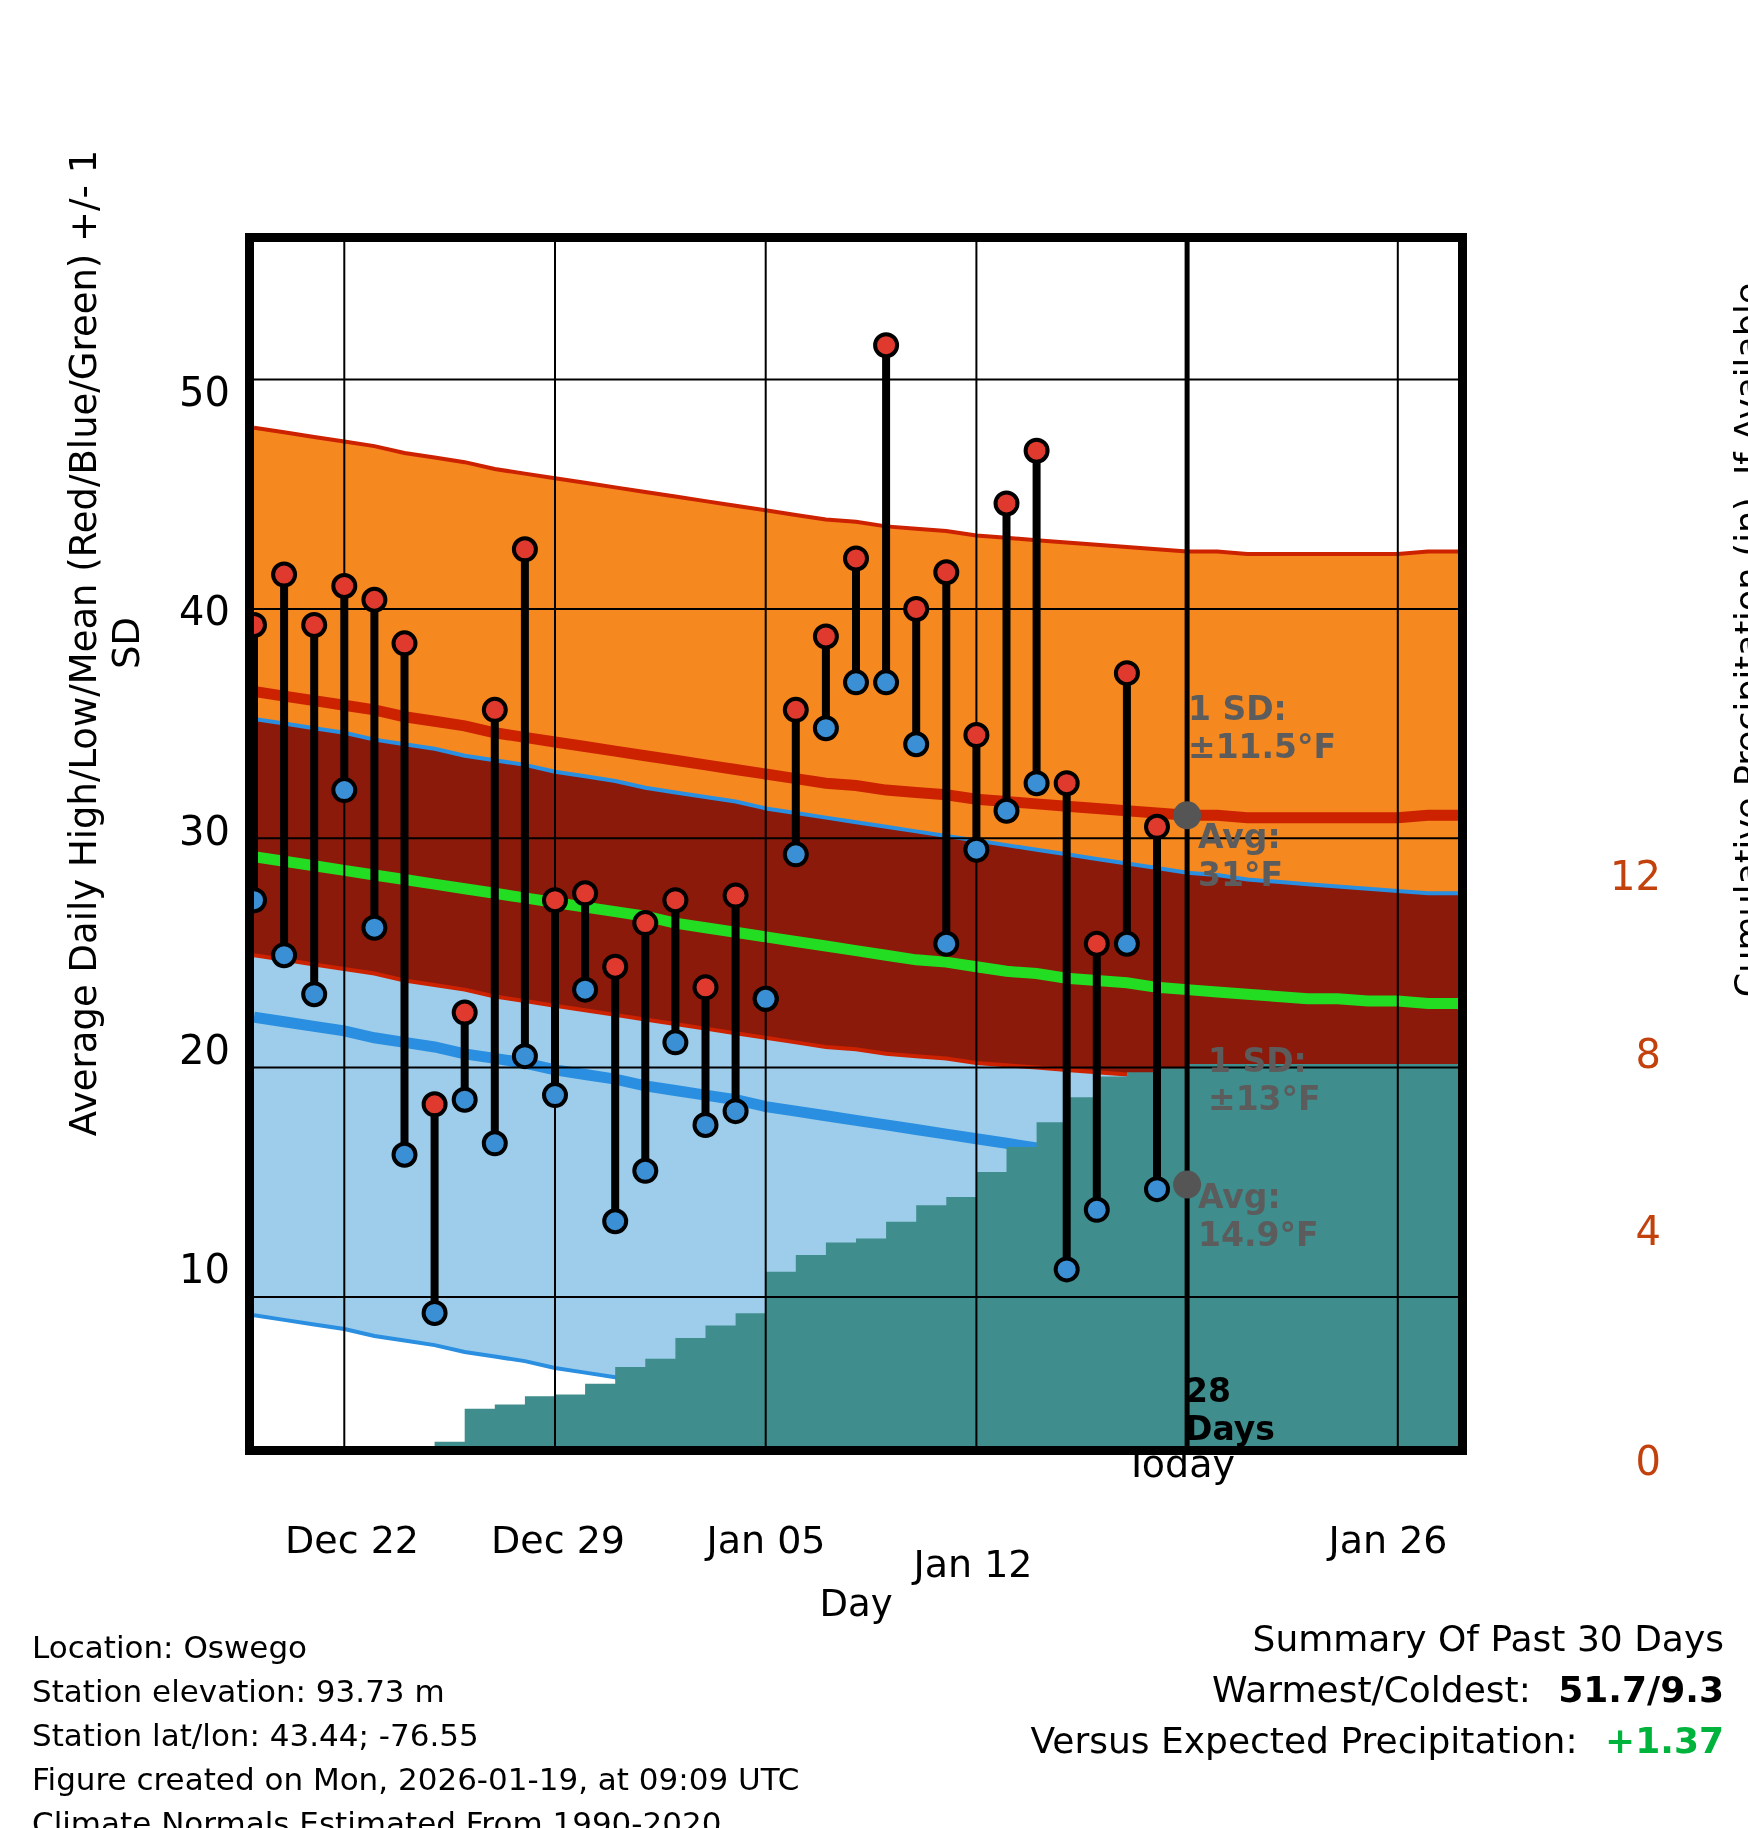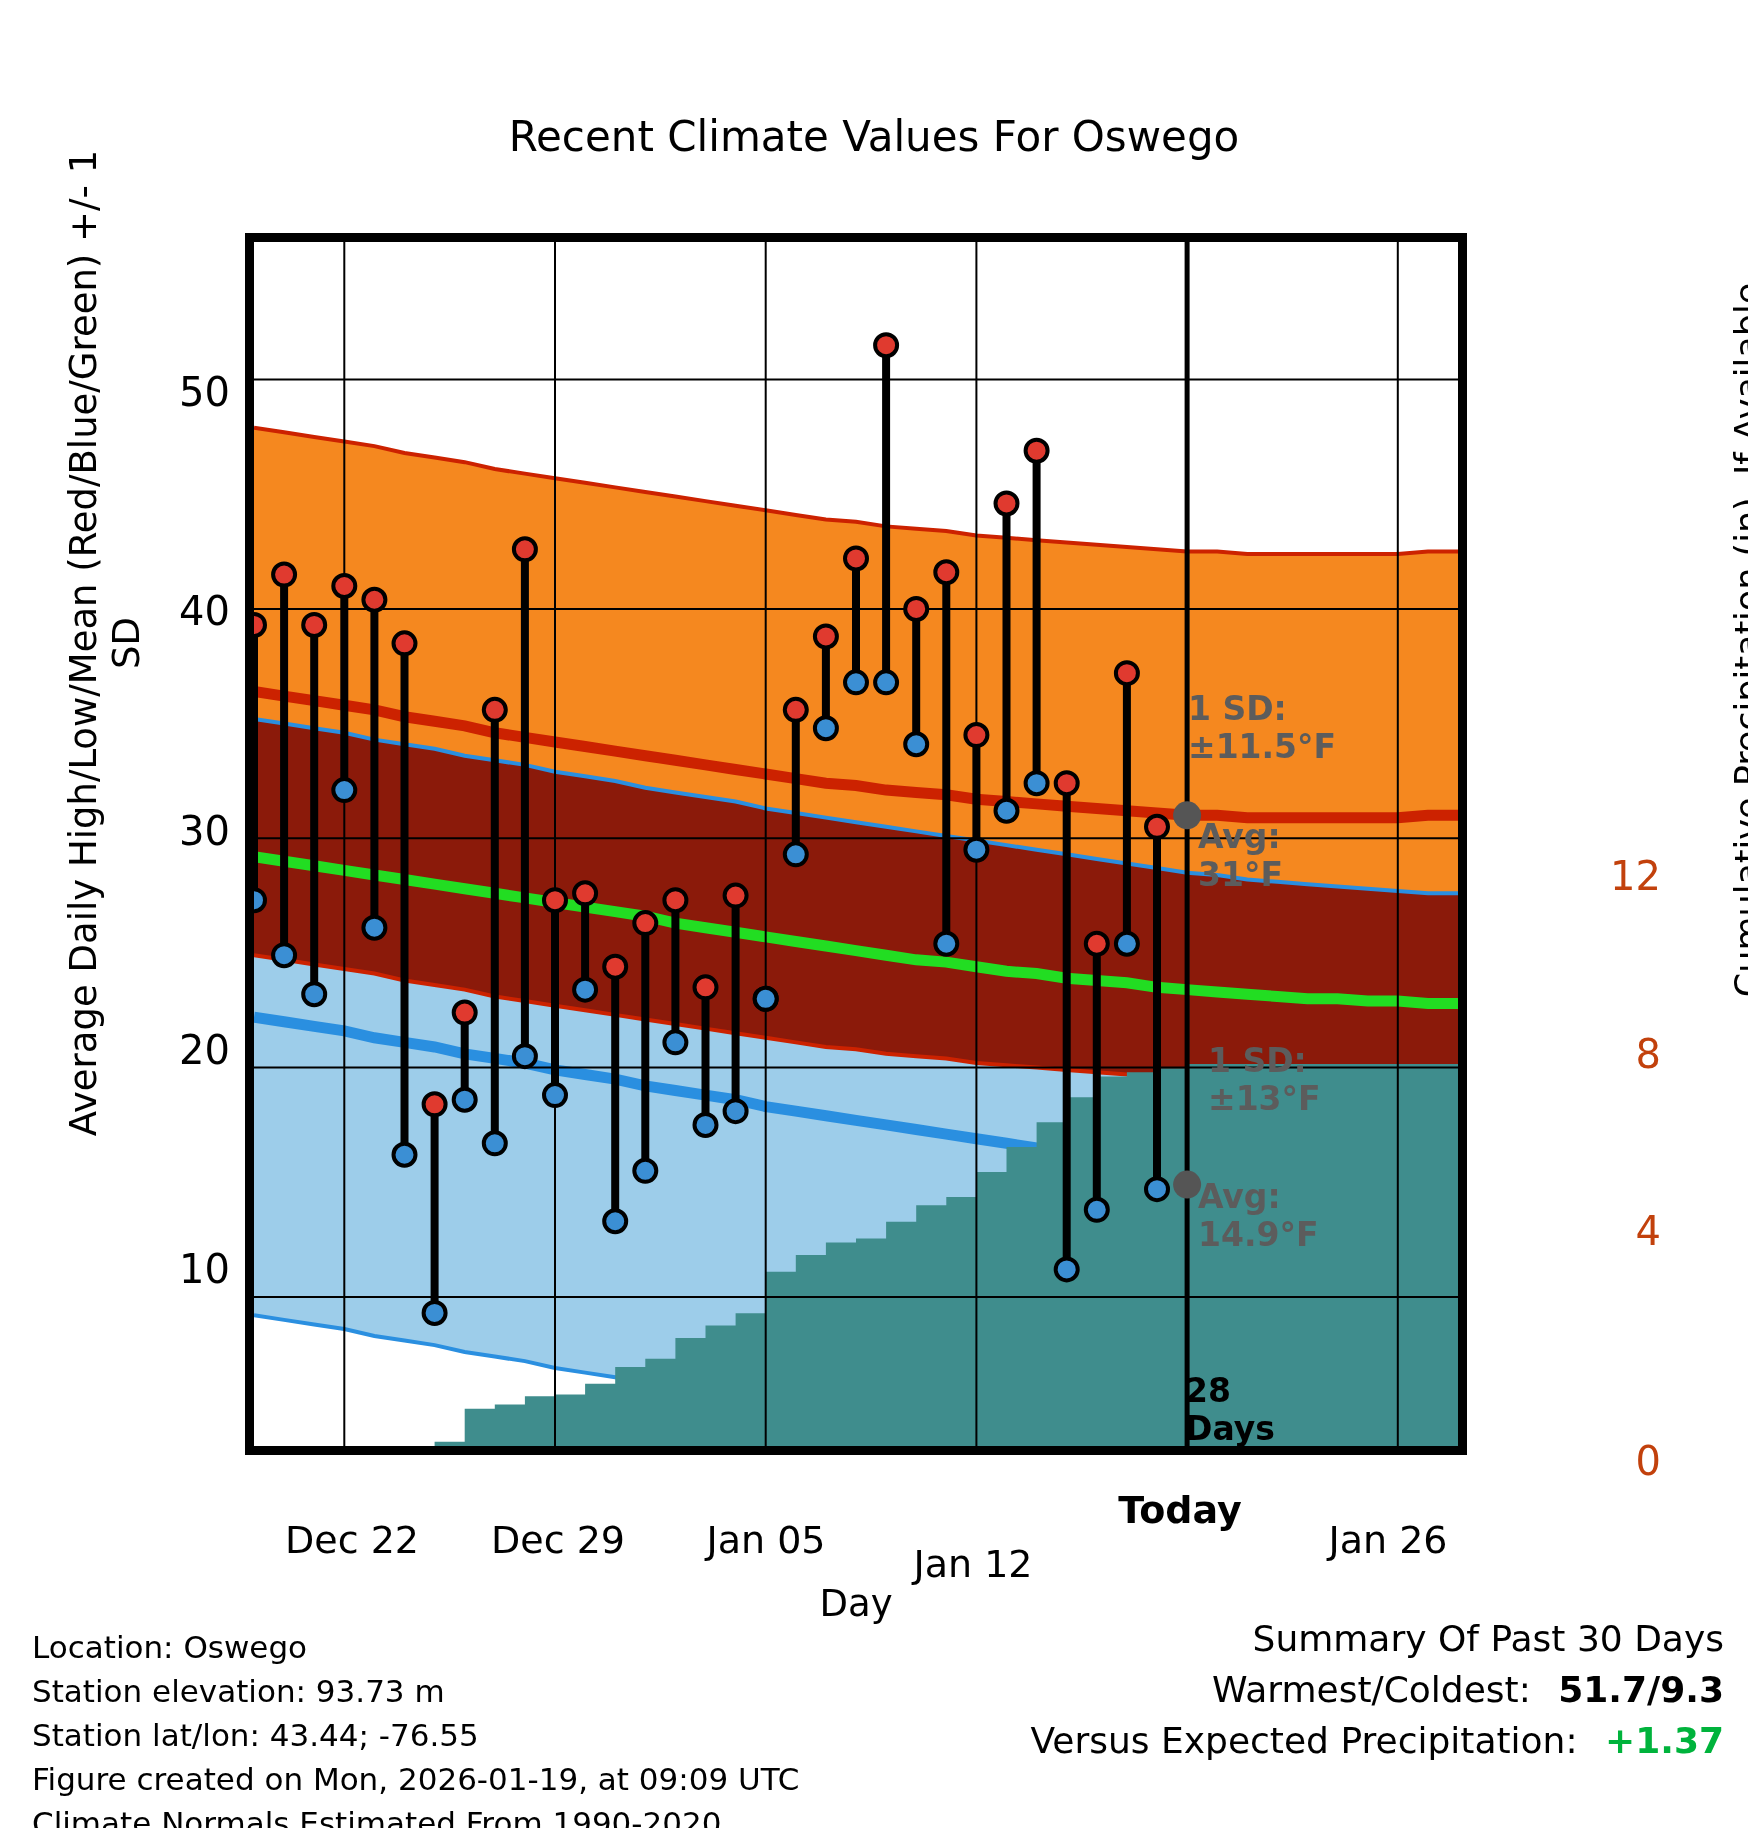"Recent Climate Values For Oswego" div.title { html: <div>Recent Climate Values For Oswego</div> -> none }
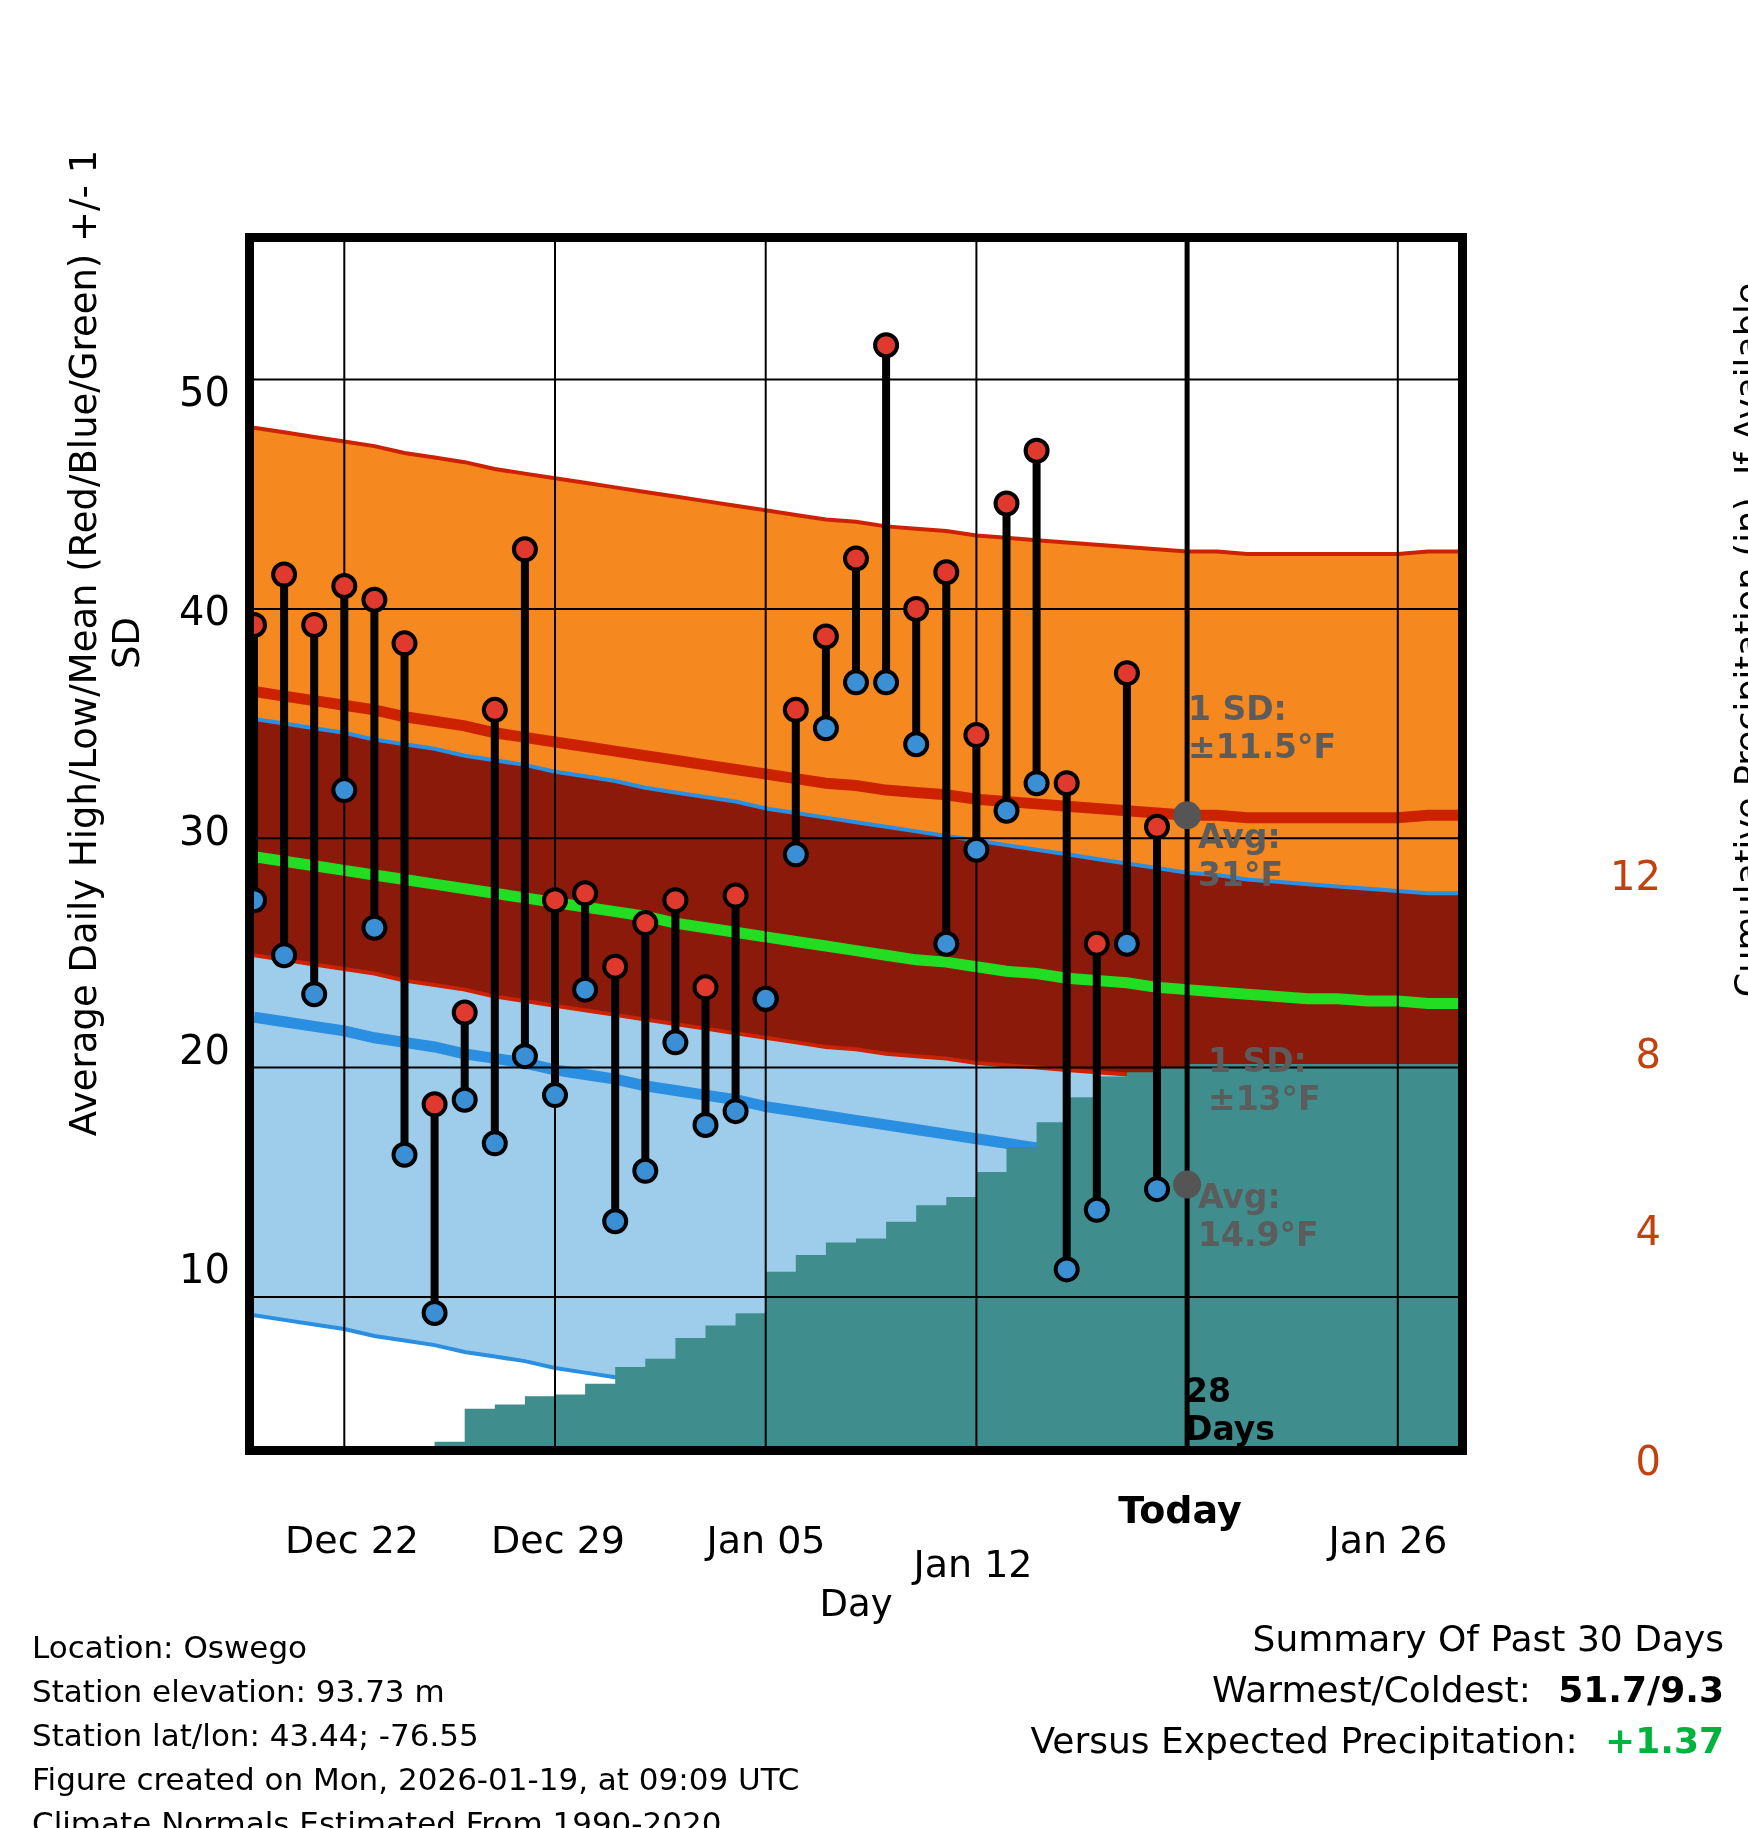"Today" div.xtick { font-weight: bold -> none; top: 1488px -> 1442px }
